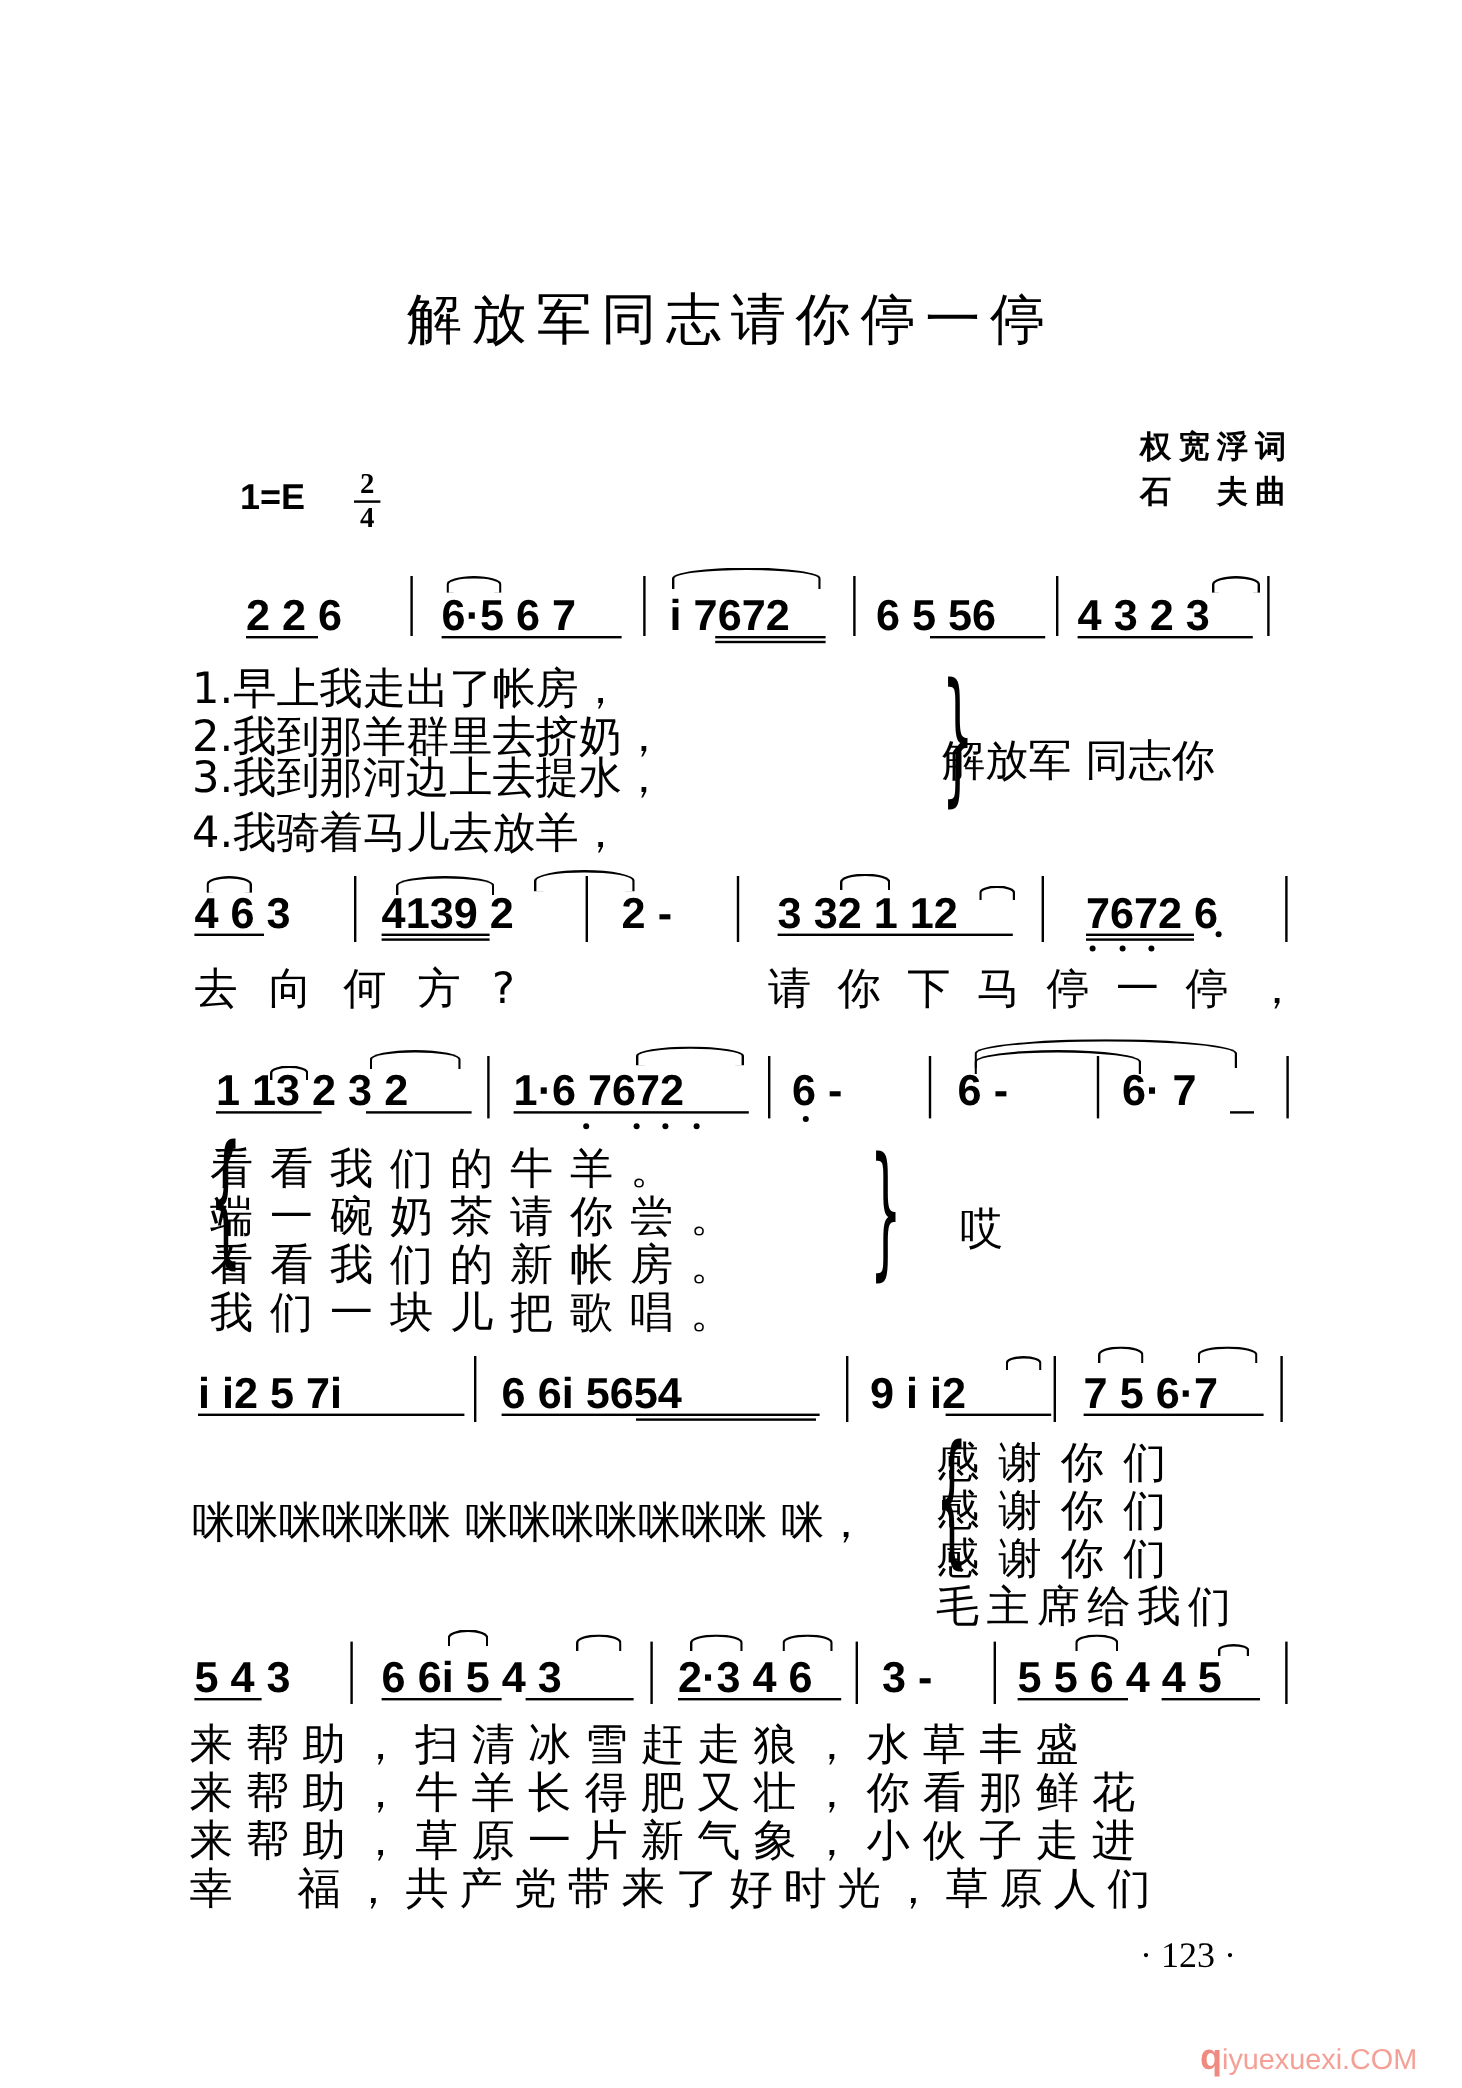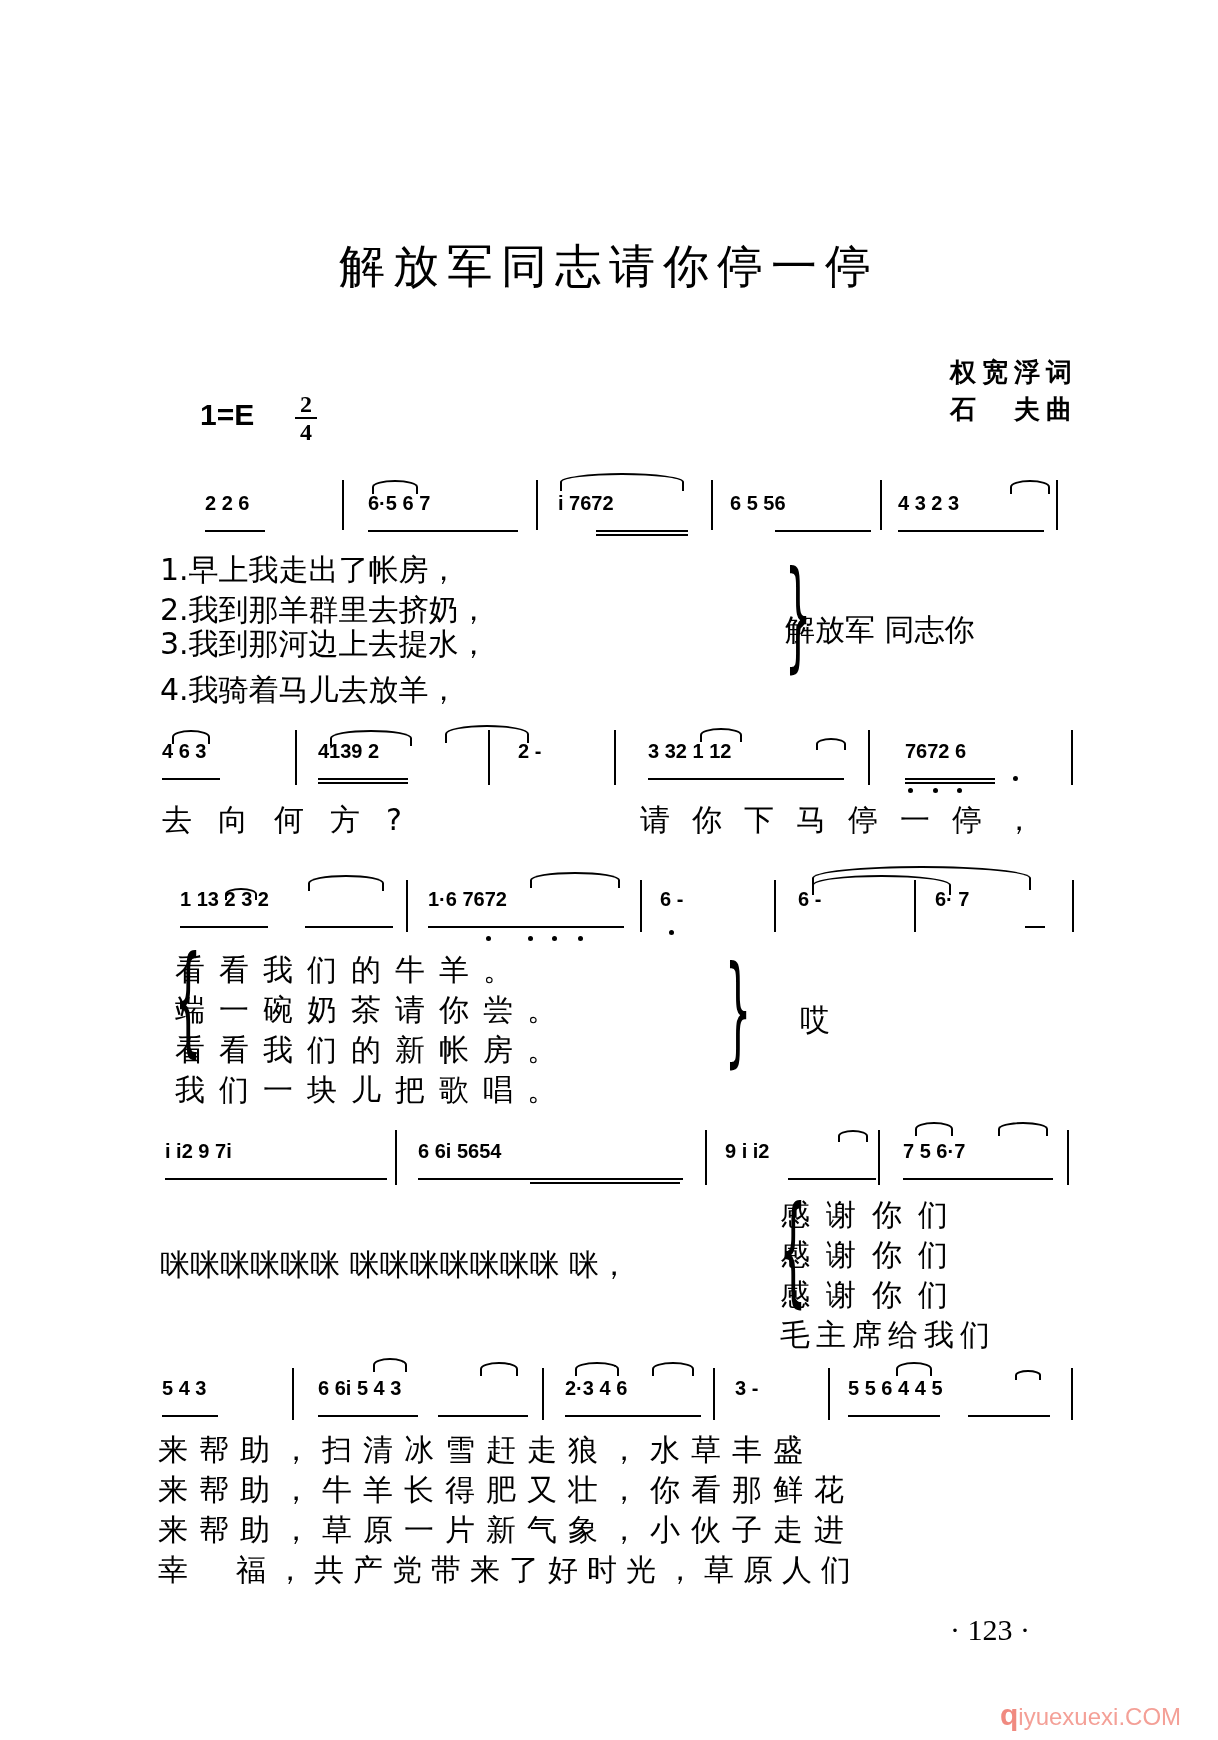"2 2 6" .notes { font-size: 20px -> 36px }
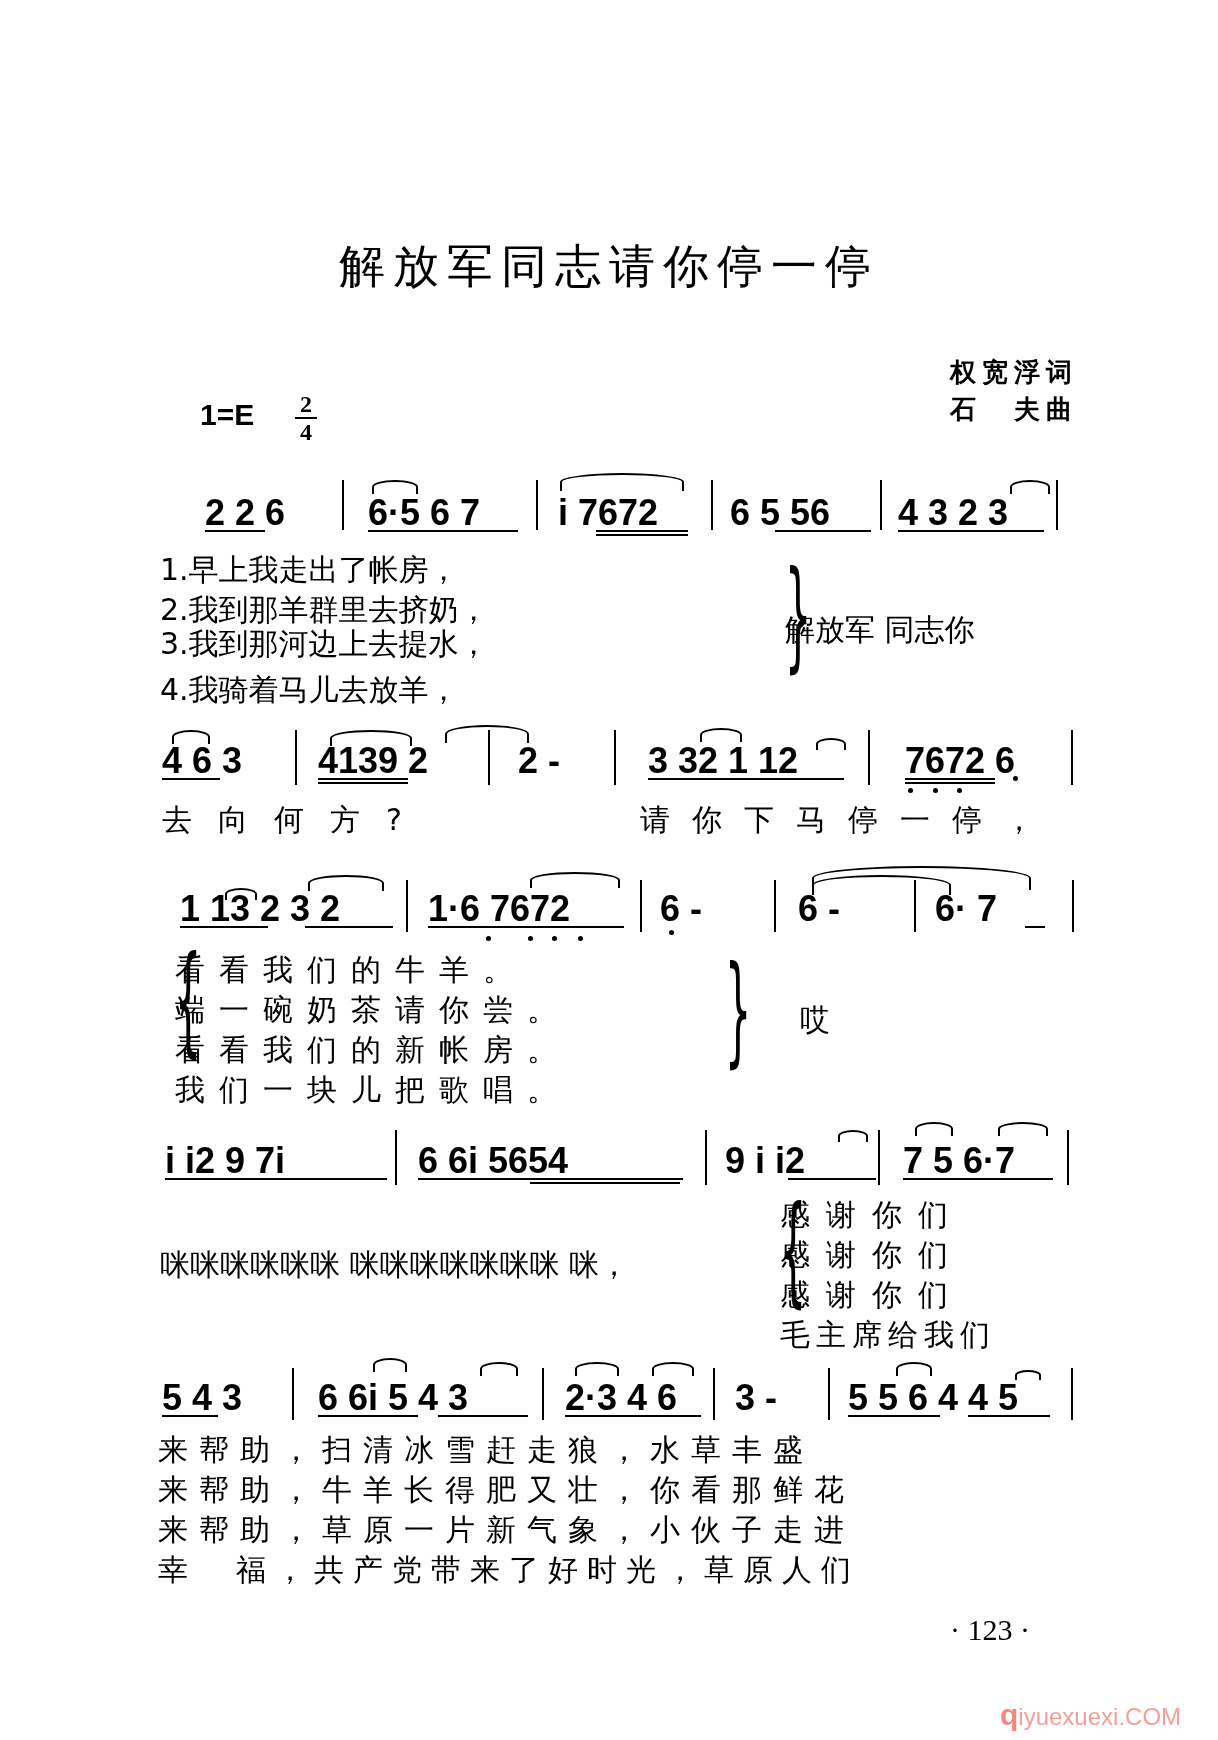"1.早上我走出了帐房，" .lyric { font-size: 30px -> 36px }
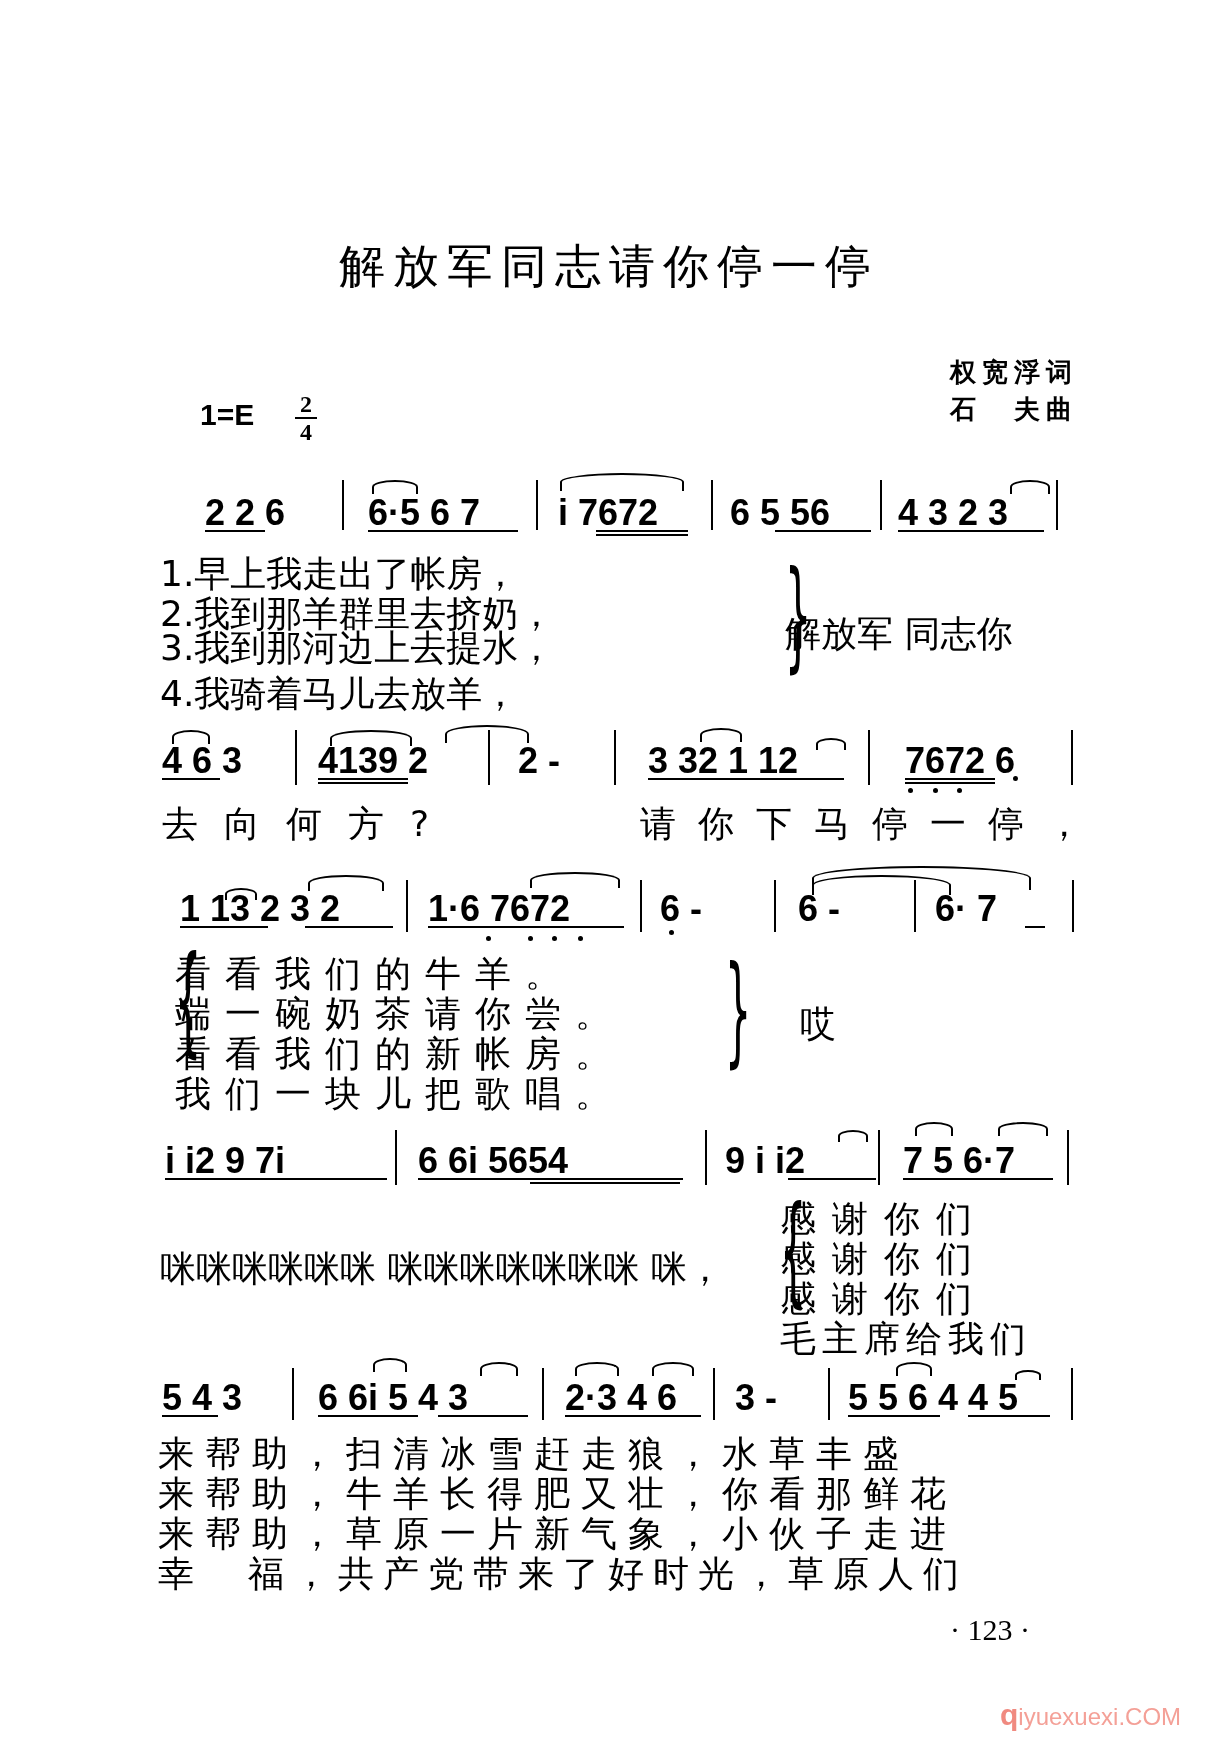"i i2 9 7i" div.abs { text: 9 -> 5 }
